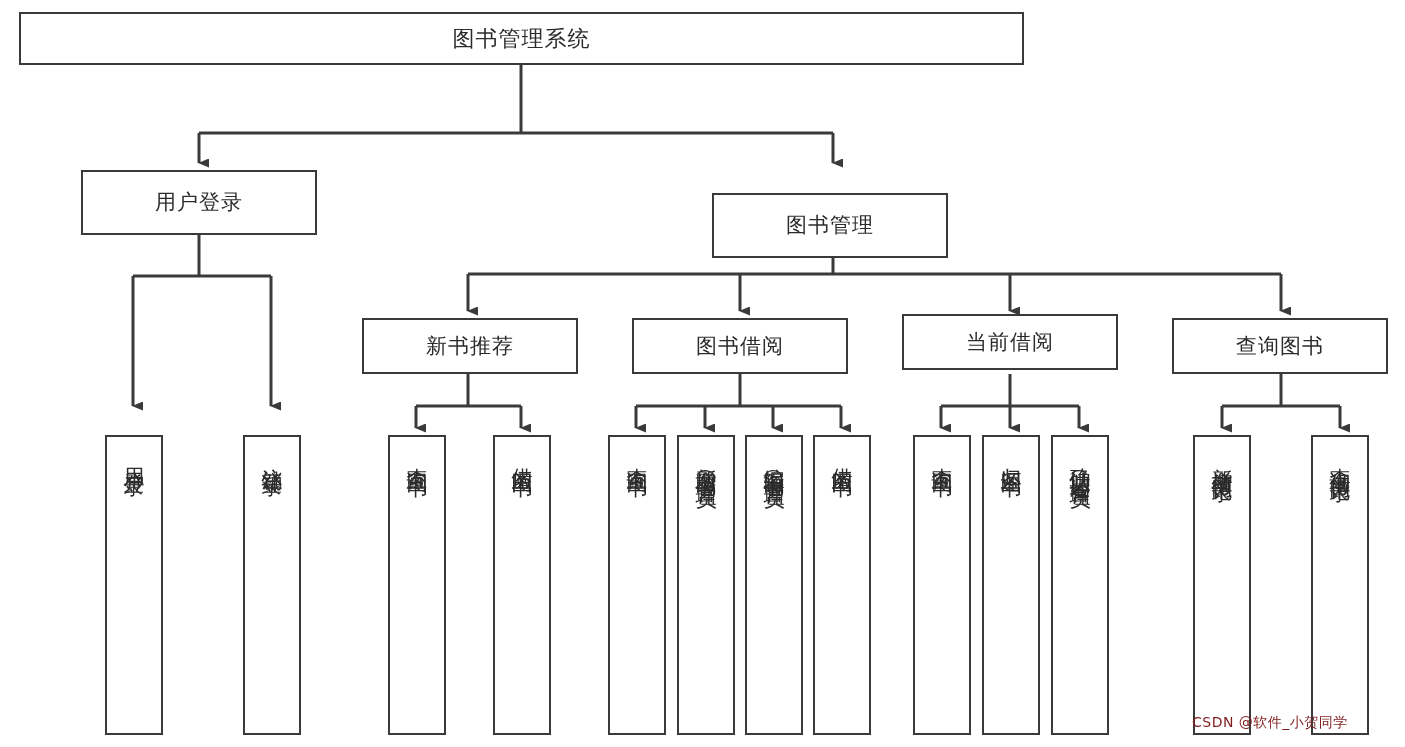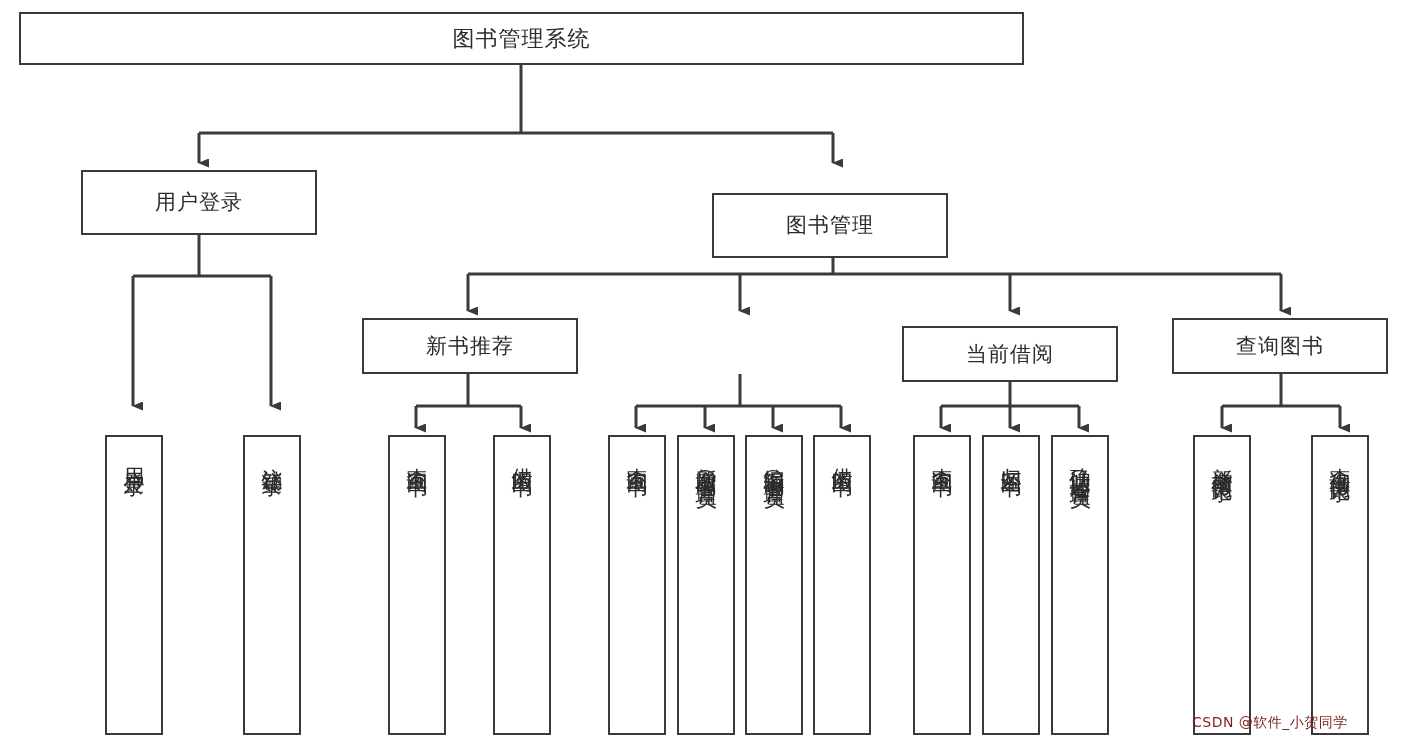"图书借阅" div.node { html: none -> <div> <span>图书借阅</span> </div> }
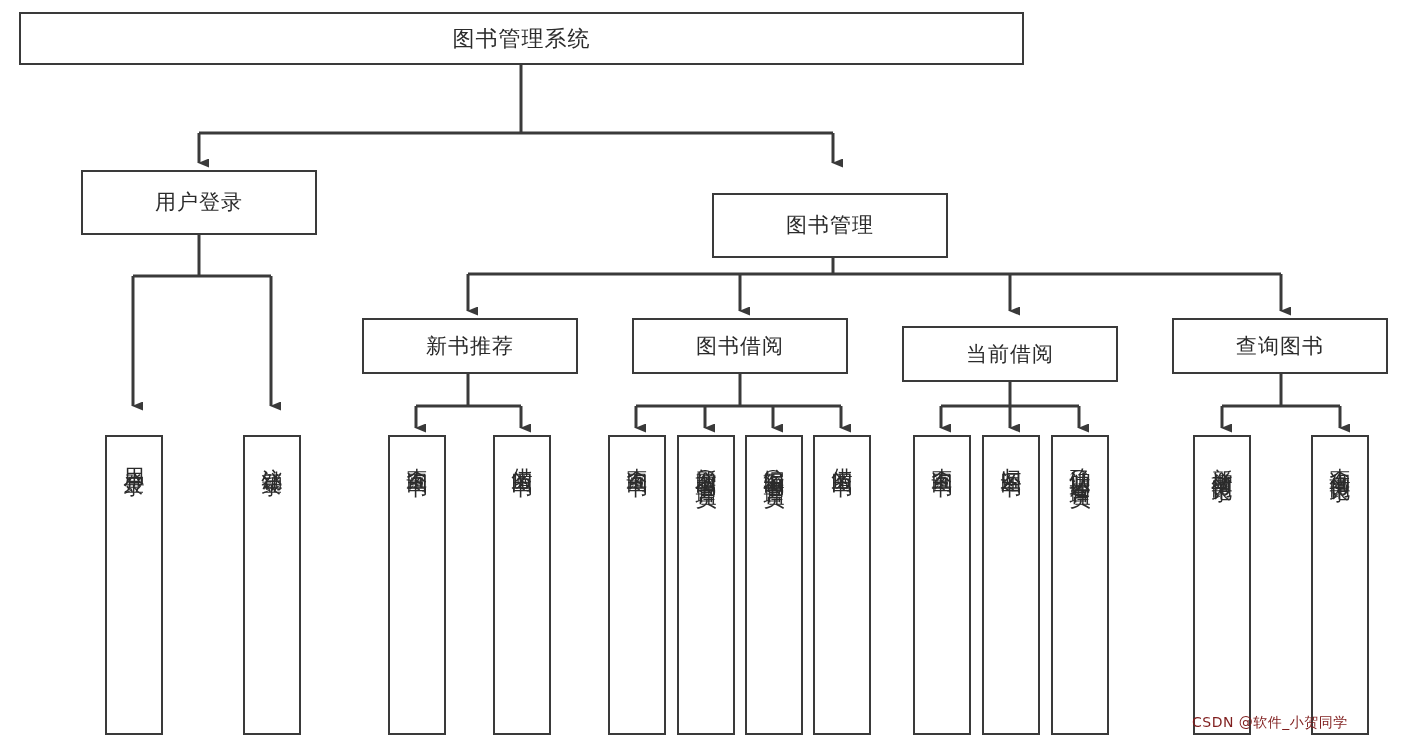"当前借阅" div.node { top: 326px -> 314px }
